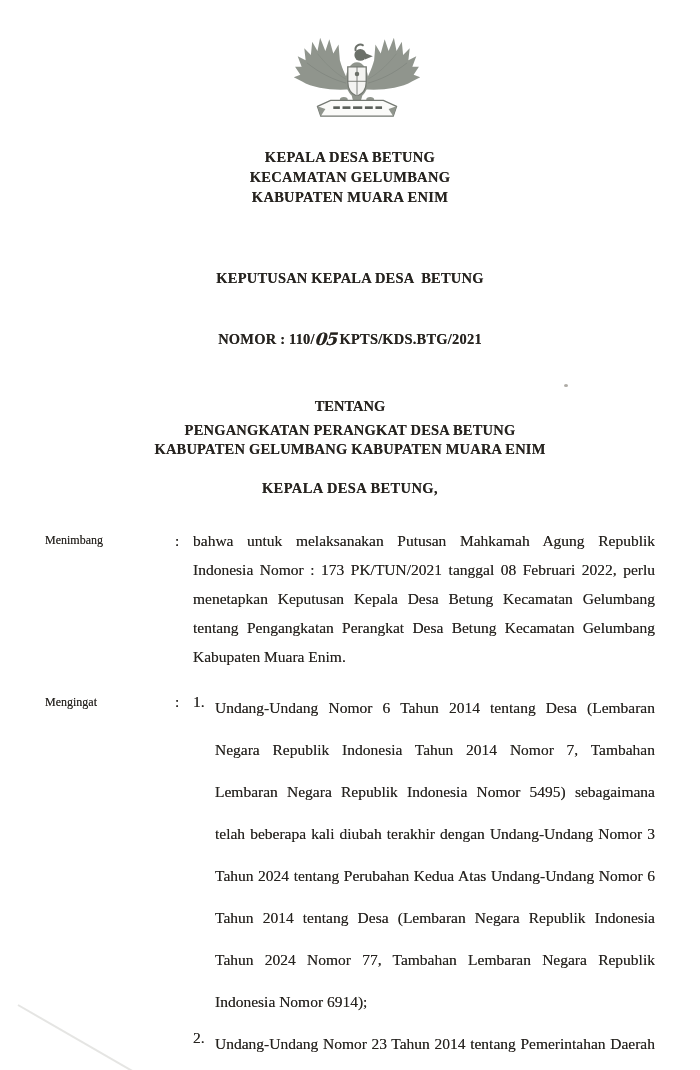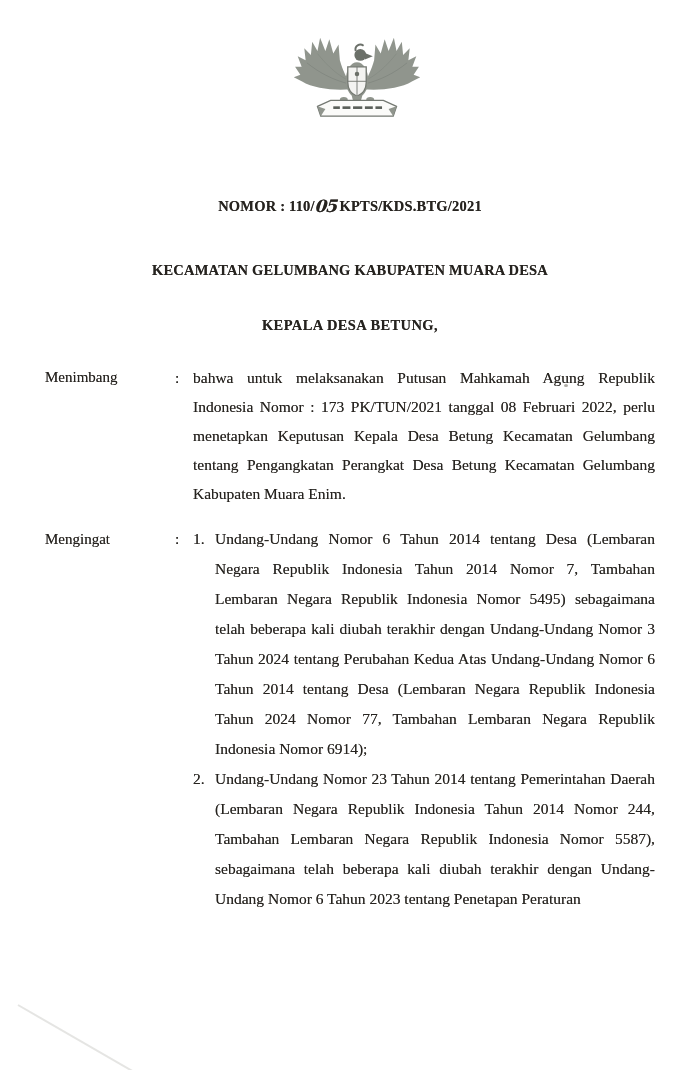"KEPALA DESA BETUNG" div.letterhead { html: none -> <div> <div>KEPALA DESA BETUNG</div> <div>KECAMATAN GELUMBANG</div> <div>KABUPATEN MUARA ENIM</div> </div> }
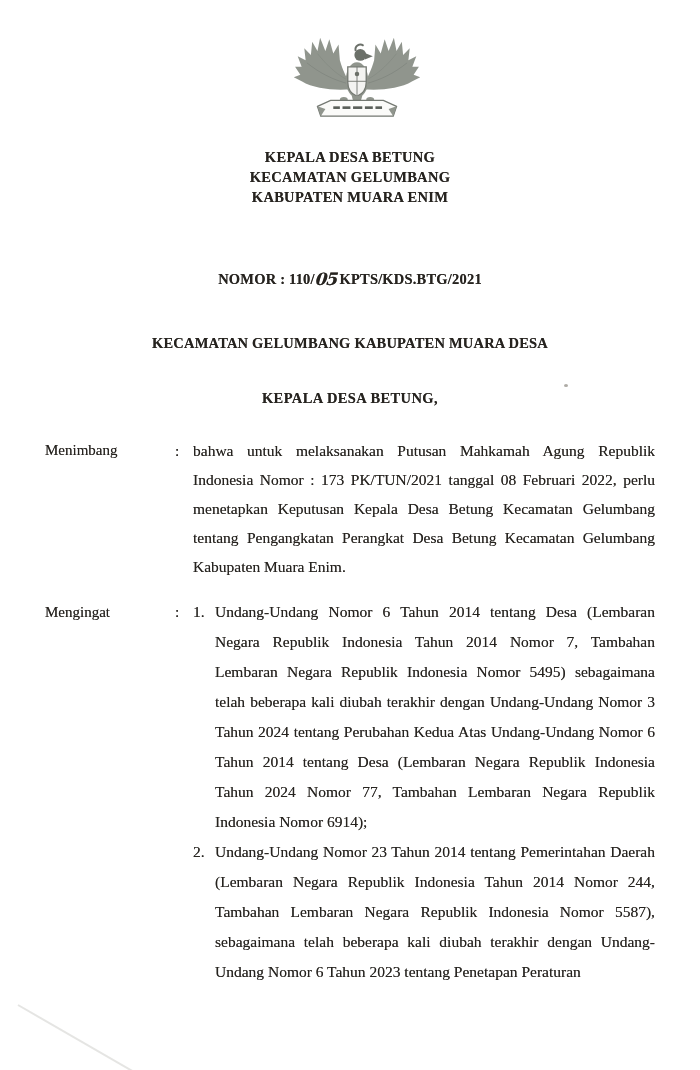"KEPUTUSAN KEPALA DESA BETUNG" div { html: none -> <div>KEPUTUSAN KEPALA DESA BETUNG</div> }
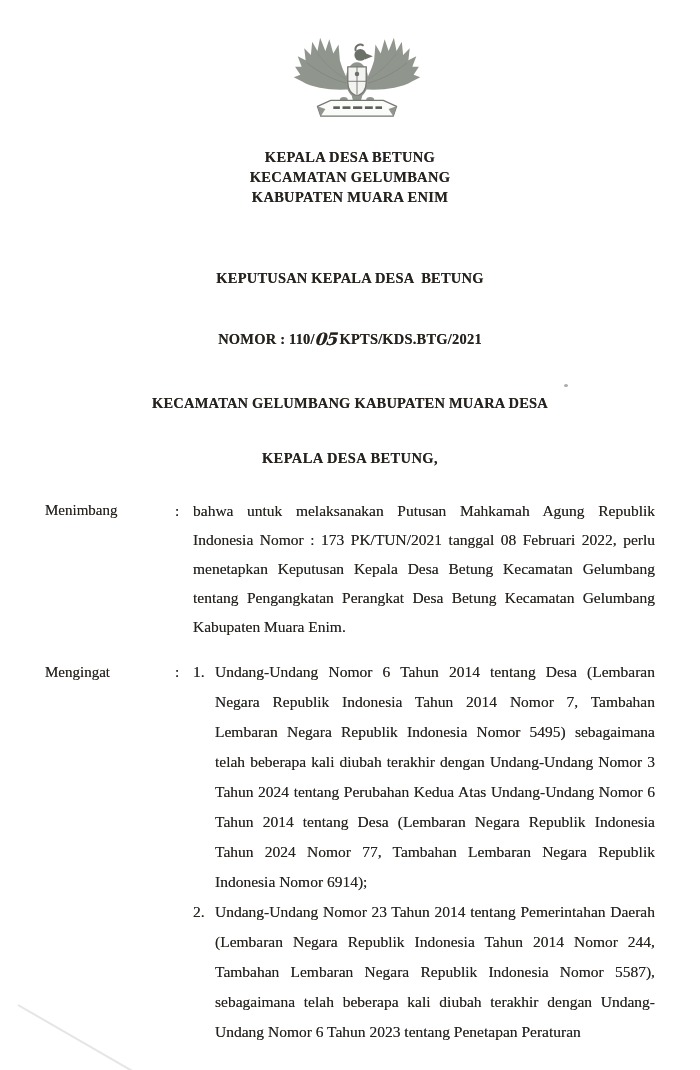"TENTANG" div.tentang { html: none -> <div>TENTANG</div> }
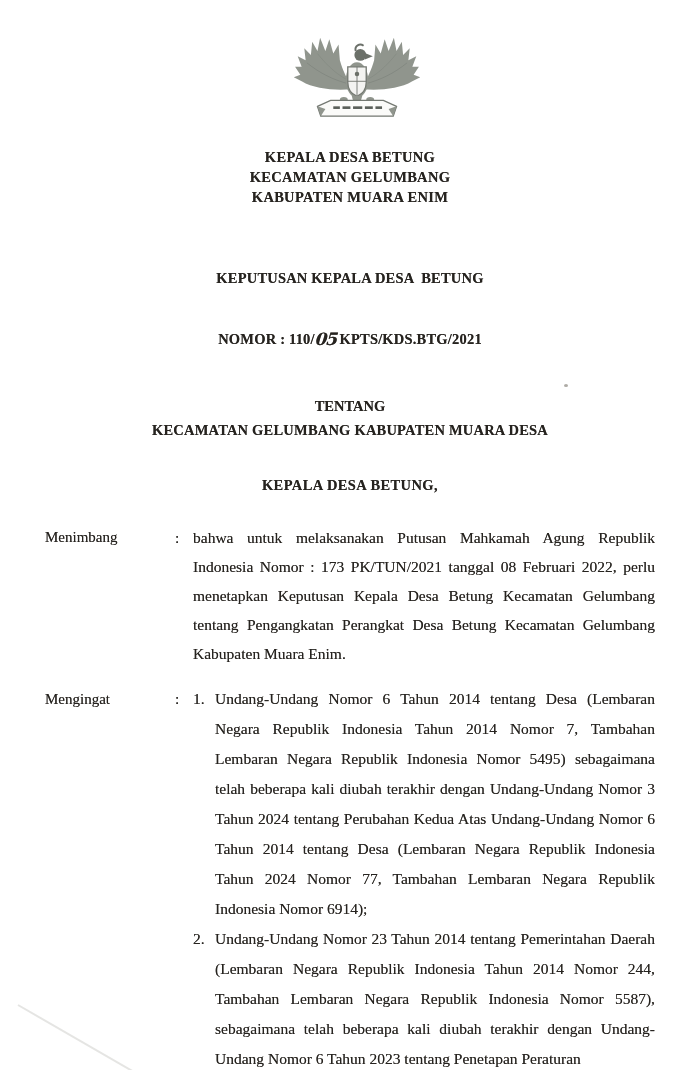"PENGANGKATAN PERANGKAT DESA BETUNG" div { html: none -> <div>PENGANGKATAN PERANGKAT DESA BETUNG</div> }
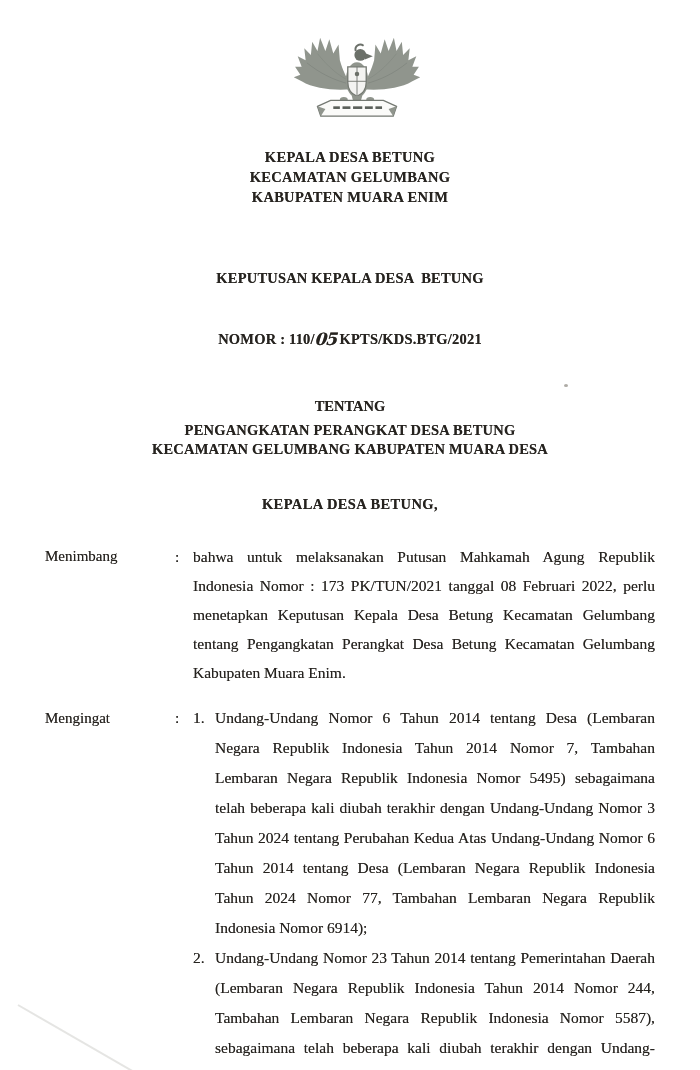"KECAMATAN GELUMBANG KABUPATEN MUARA DESA" div { text: KECAMATAN GELUMBANG KABUPATEN MUARA DESA -> KABUPATEN GELUMBANG KABUPATEN MUARA ENIM }
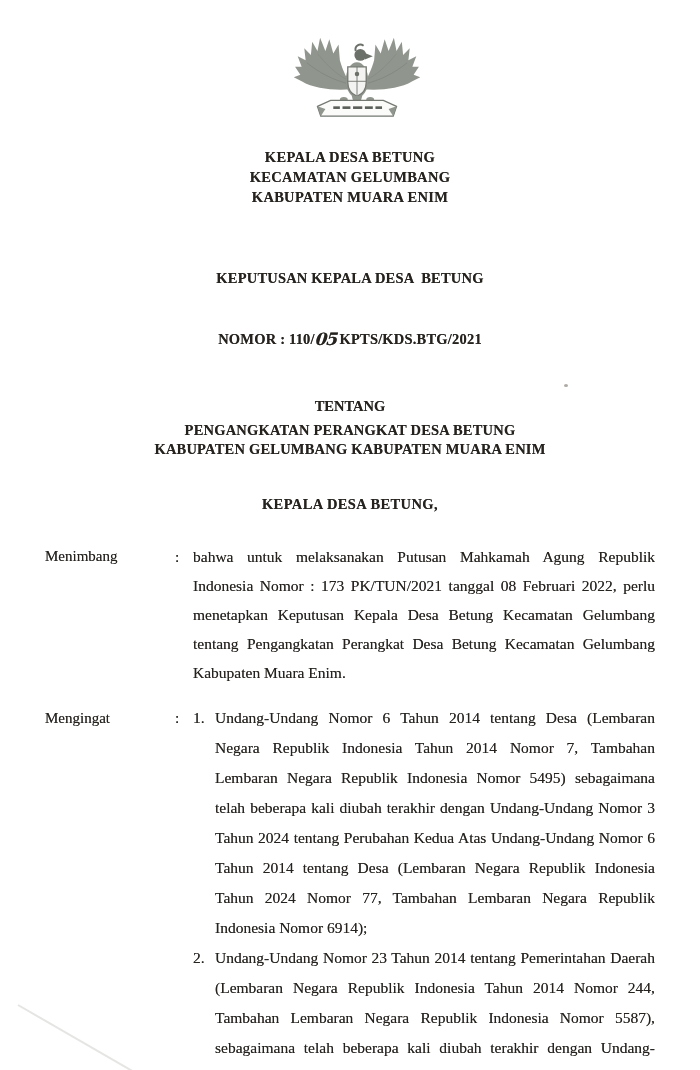"KEPALA DESA BETUNG," .salutation { margin-top: 36px -> 20px }
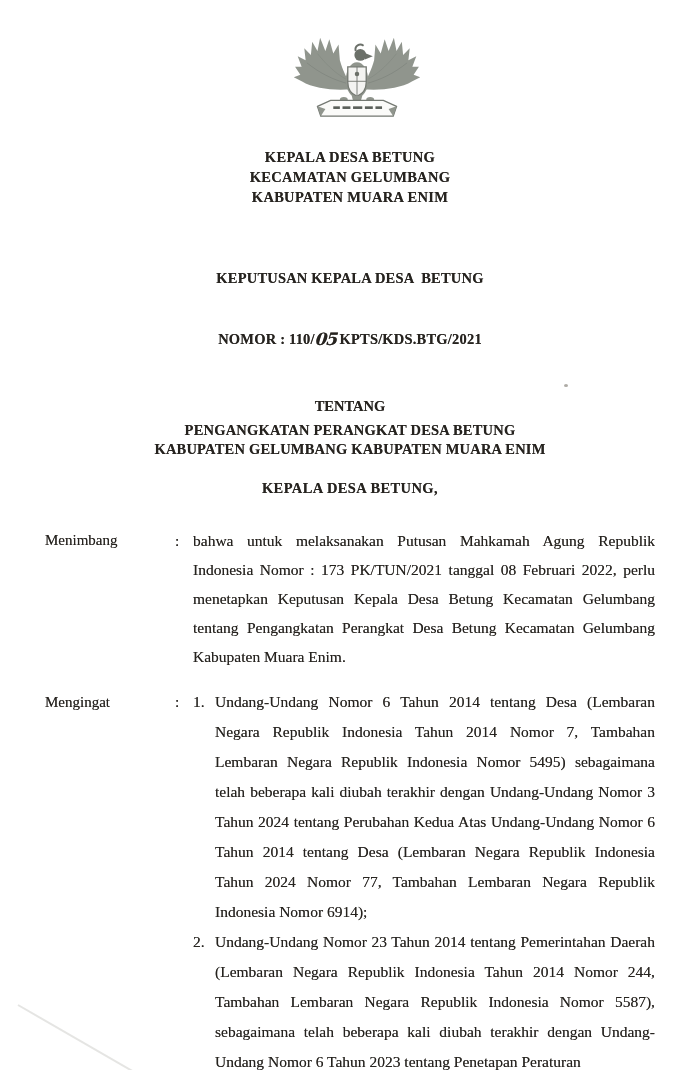"Menimbang" .sec-label { font-size: 15px -> 12px }
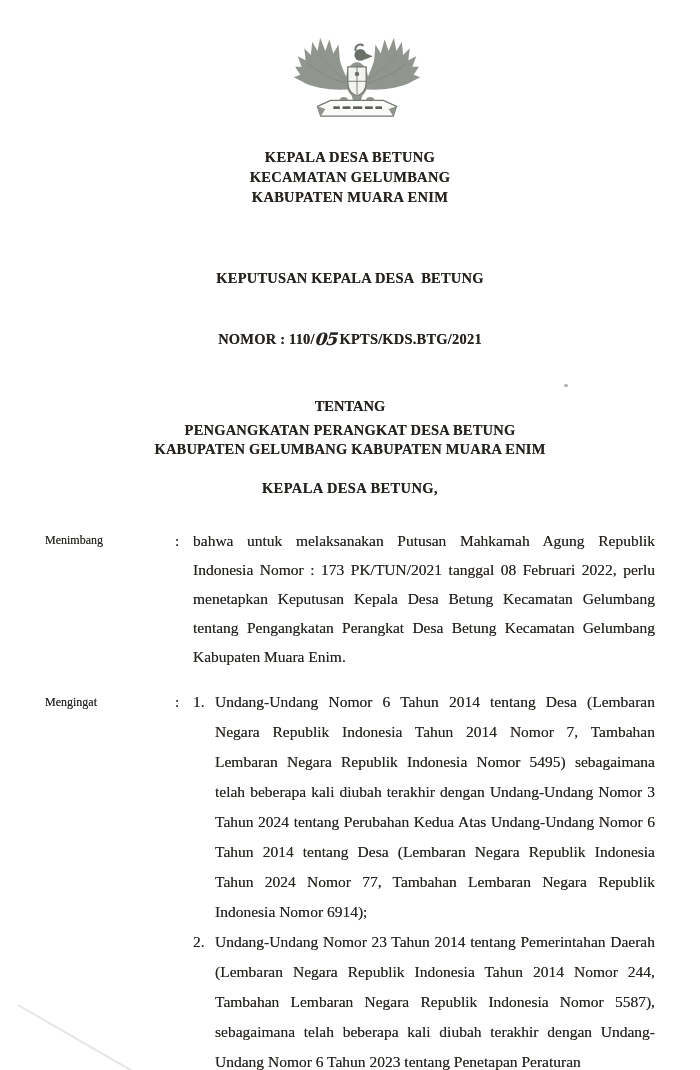"Undang-Undang Nomor 6 Tahun 2014" .law-text { line-height: 30px -> 42px }
